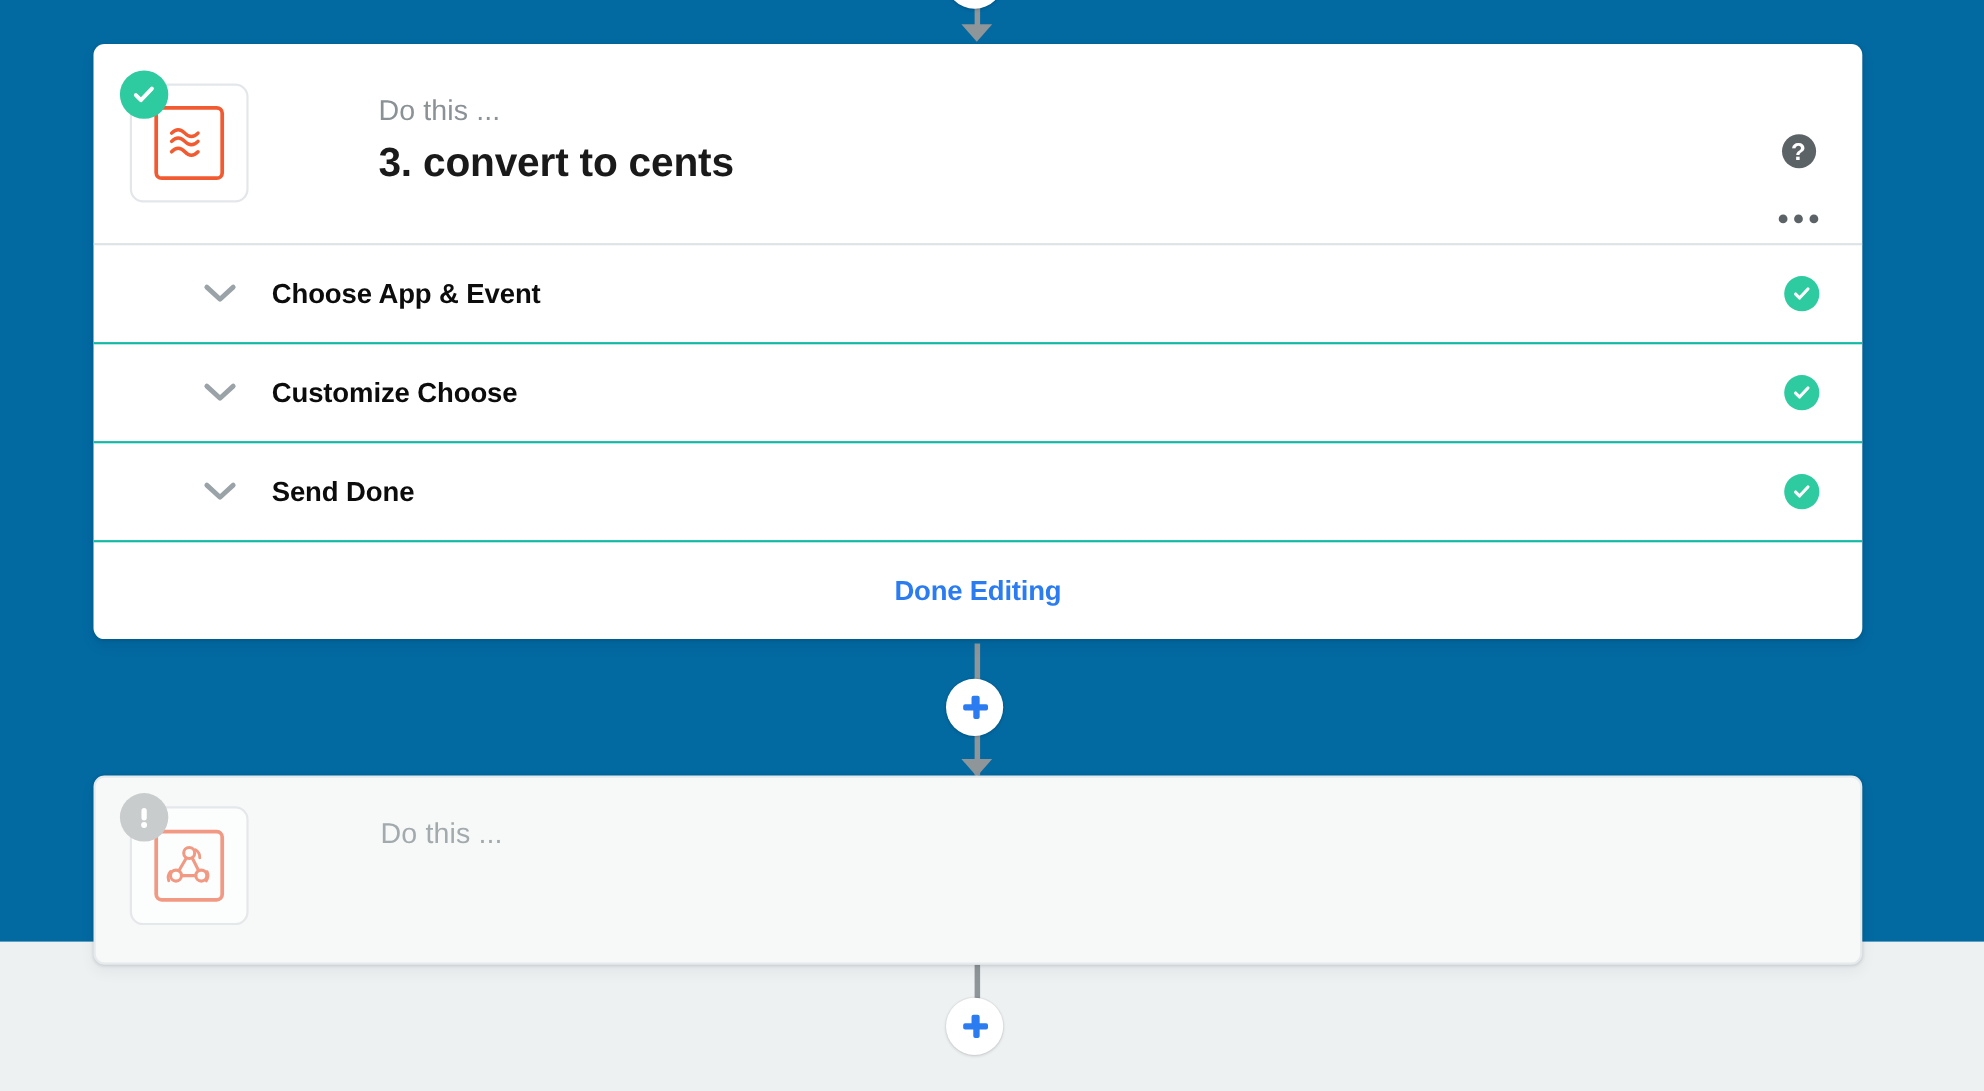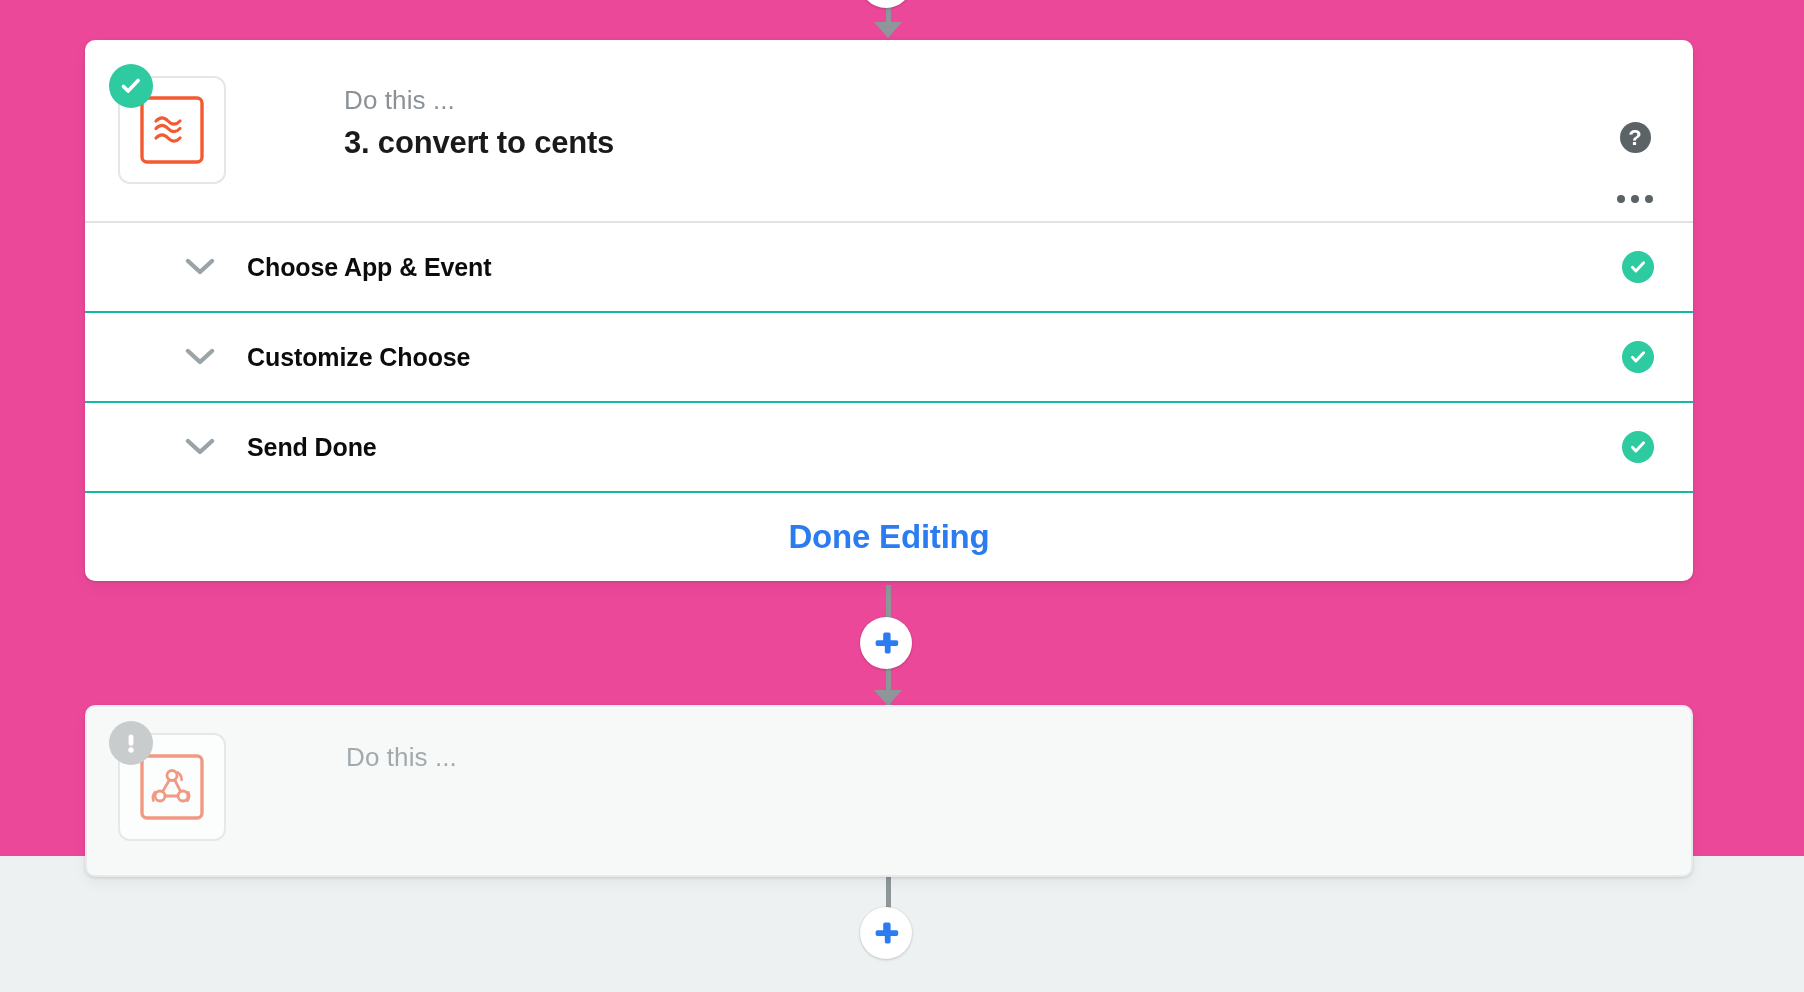"Do this ..." .canvas { background: #ec4899 -> #0369a1 }
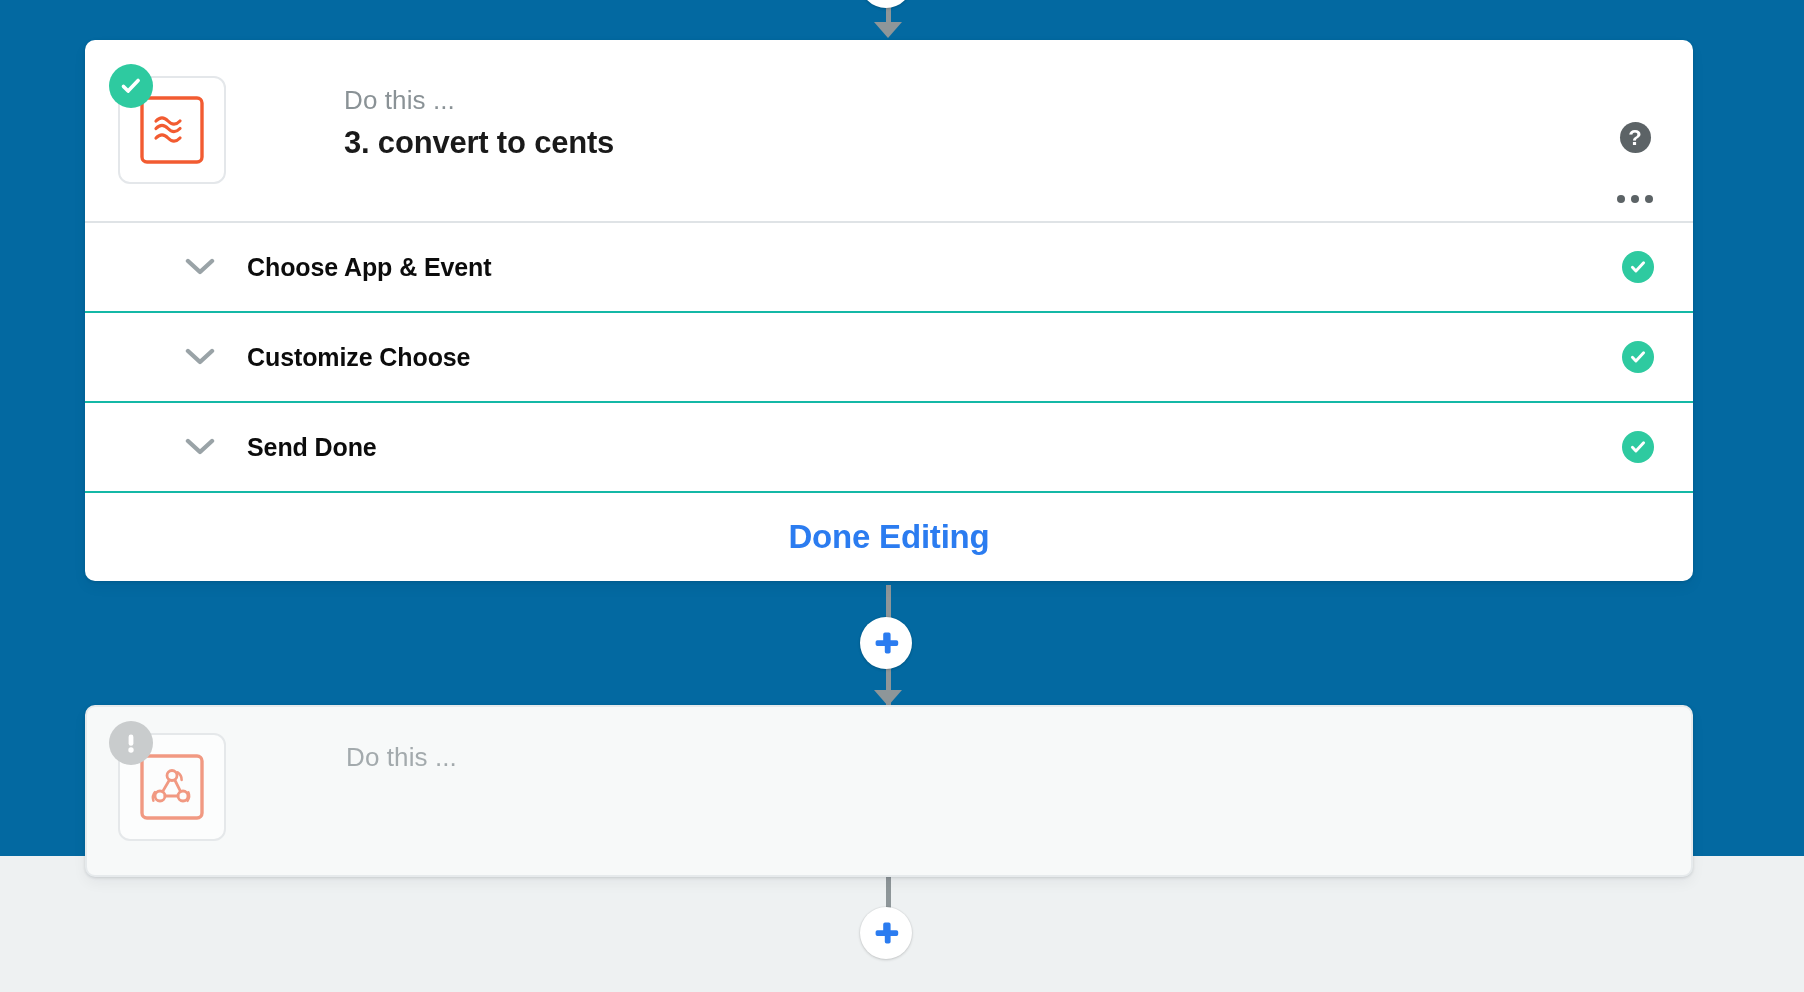"3. convert to cents" .step-title { font-size: 31px -> 37px }
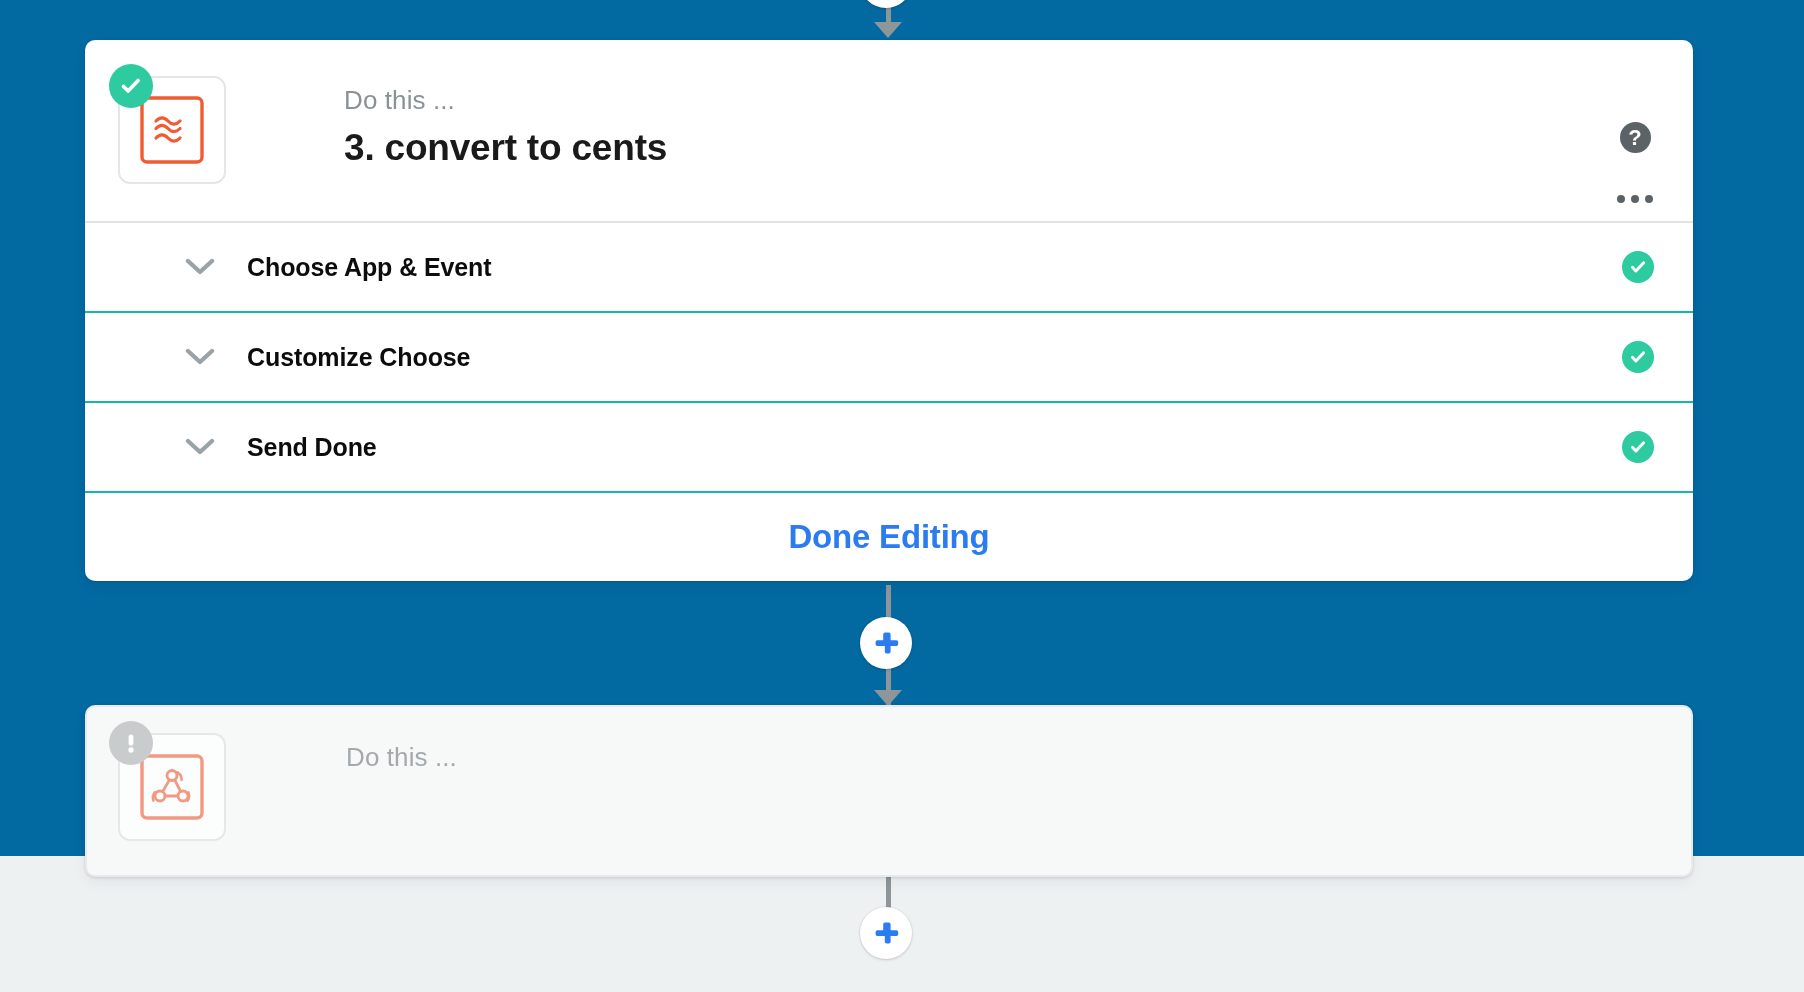"Done Editing" .done-link { font-size: 33px -> 25px }
